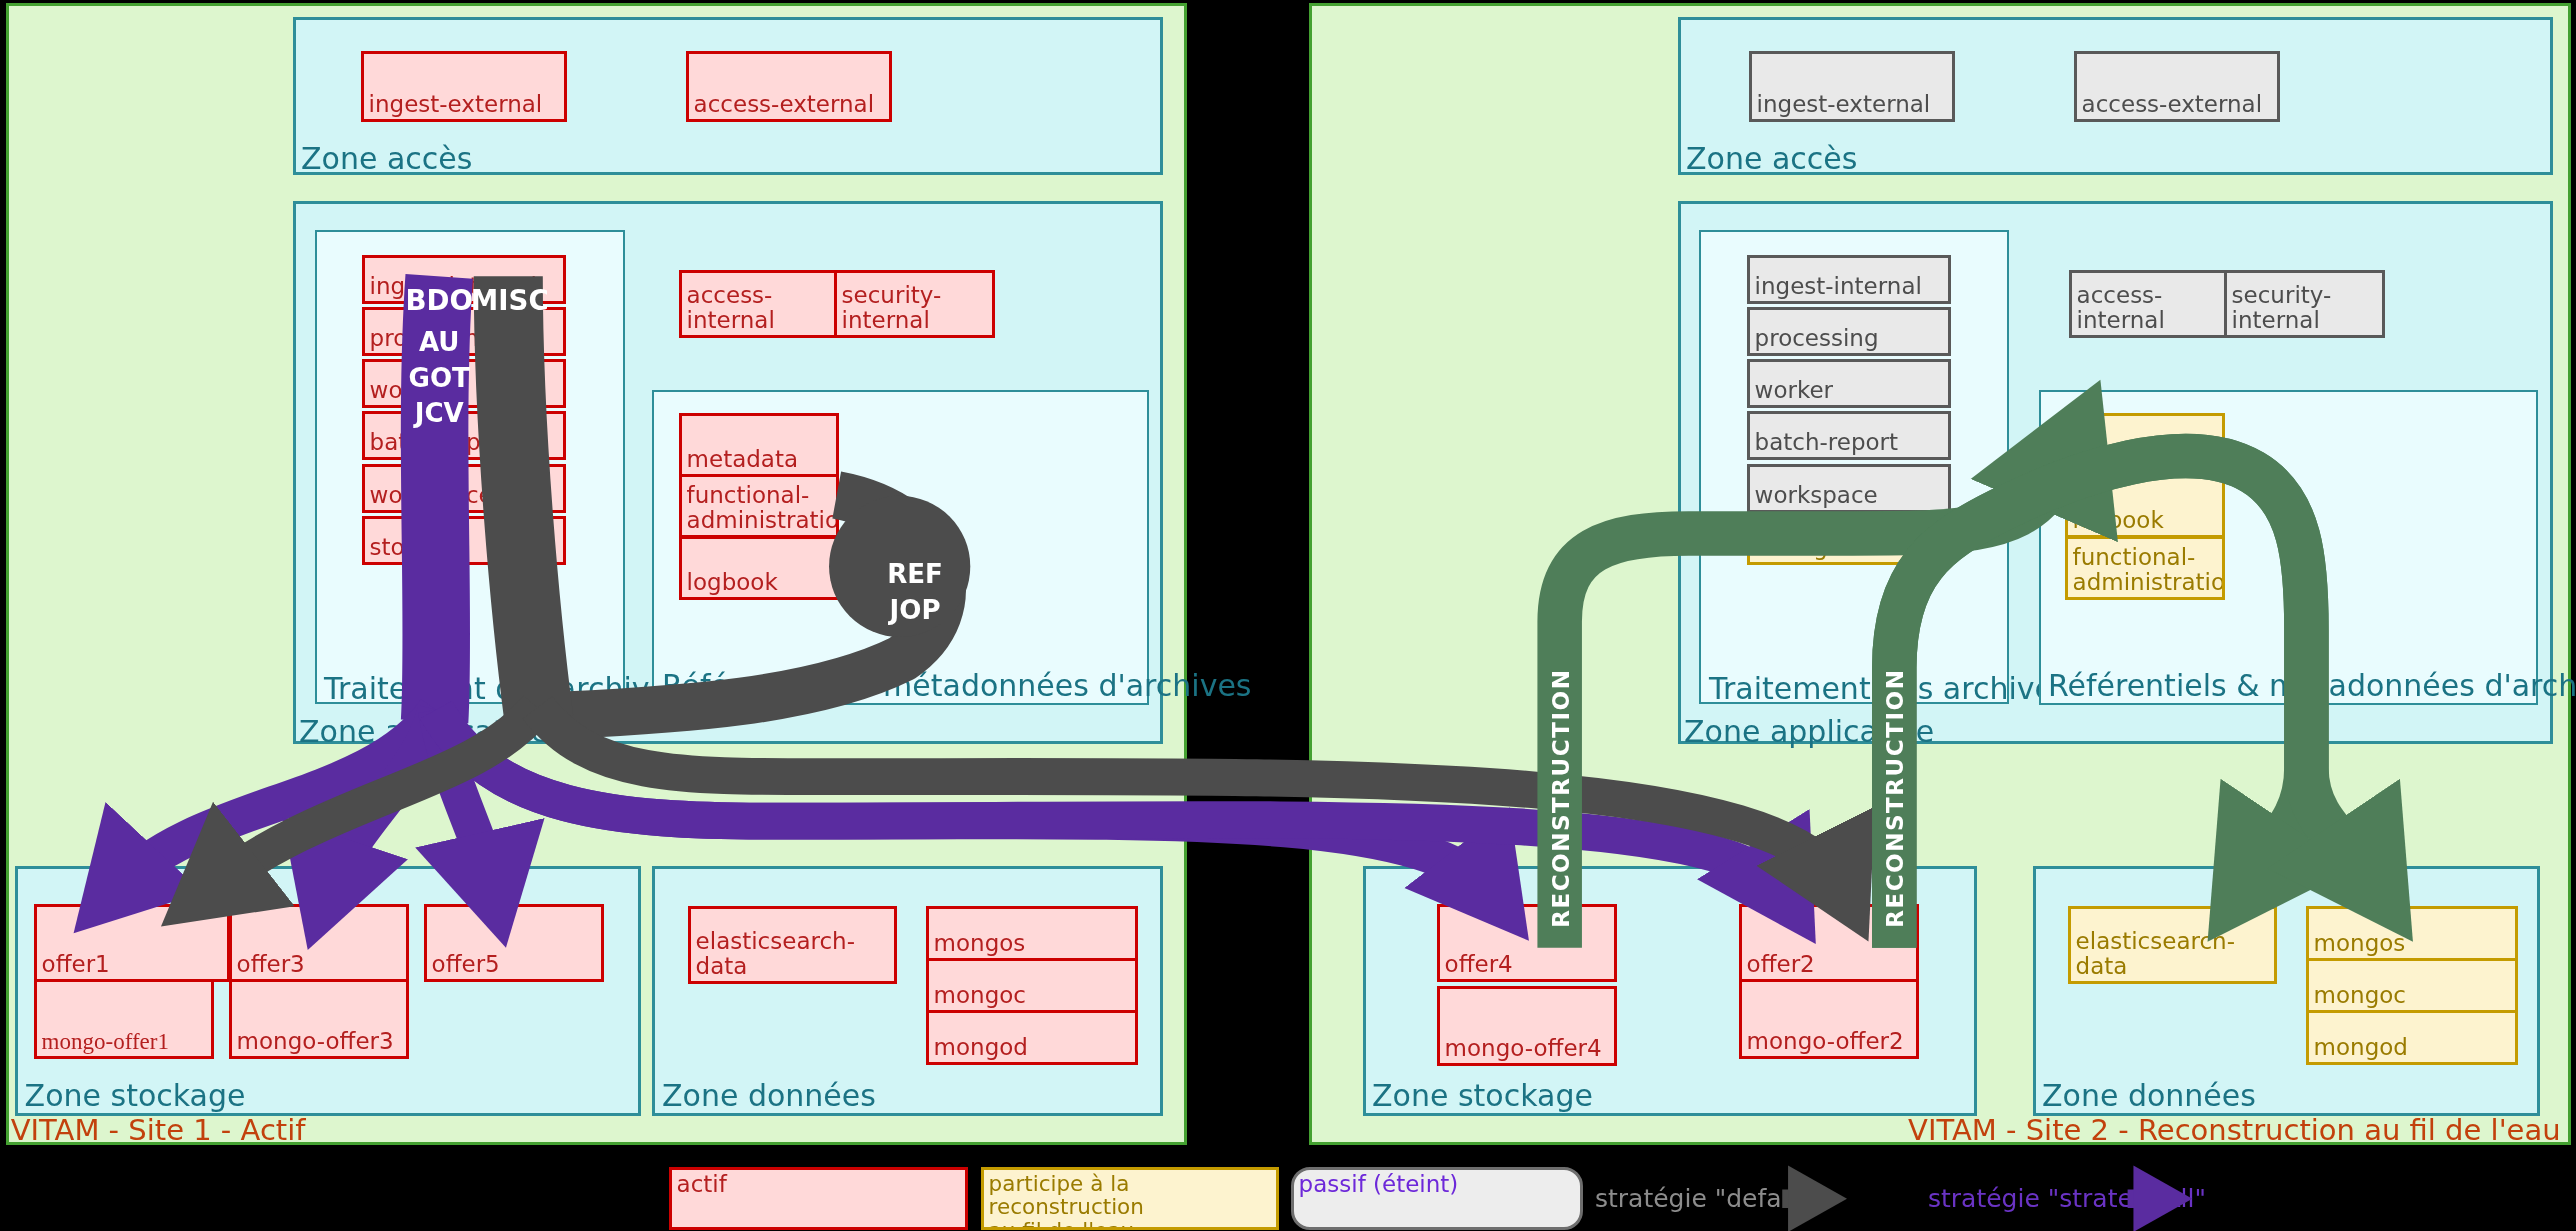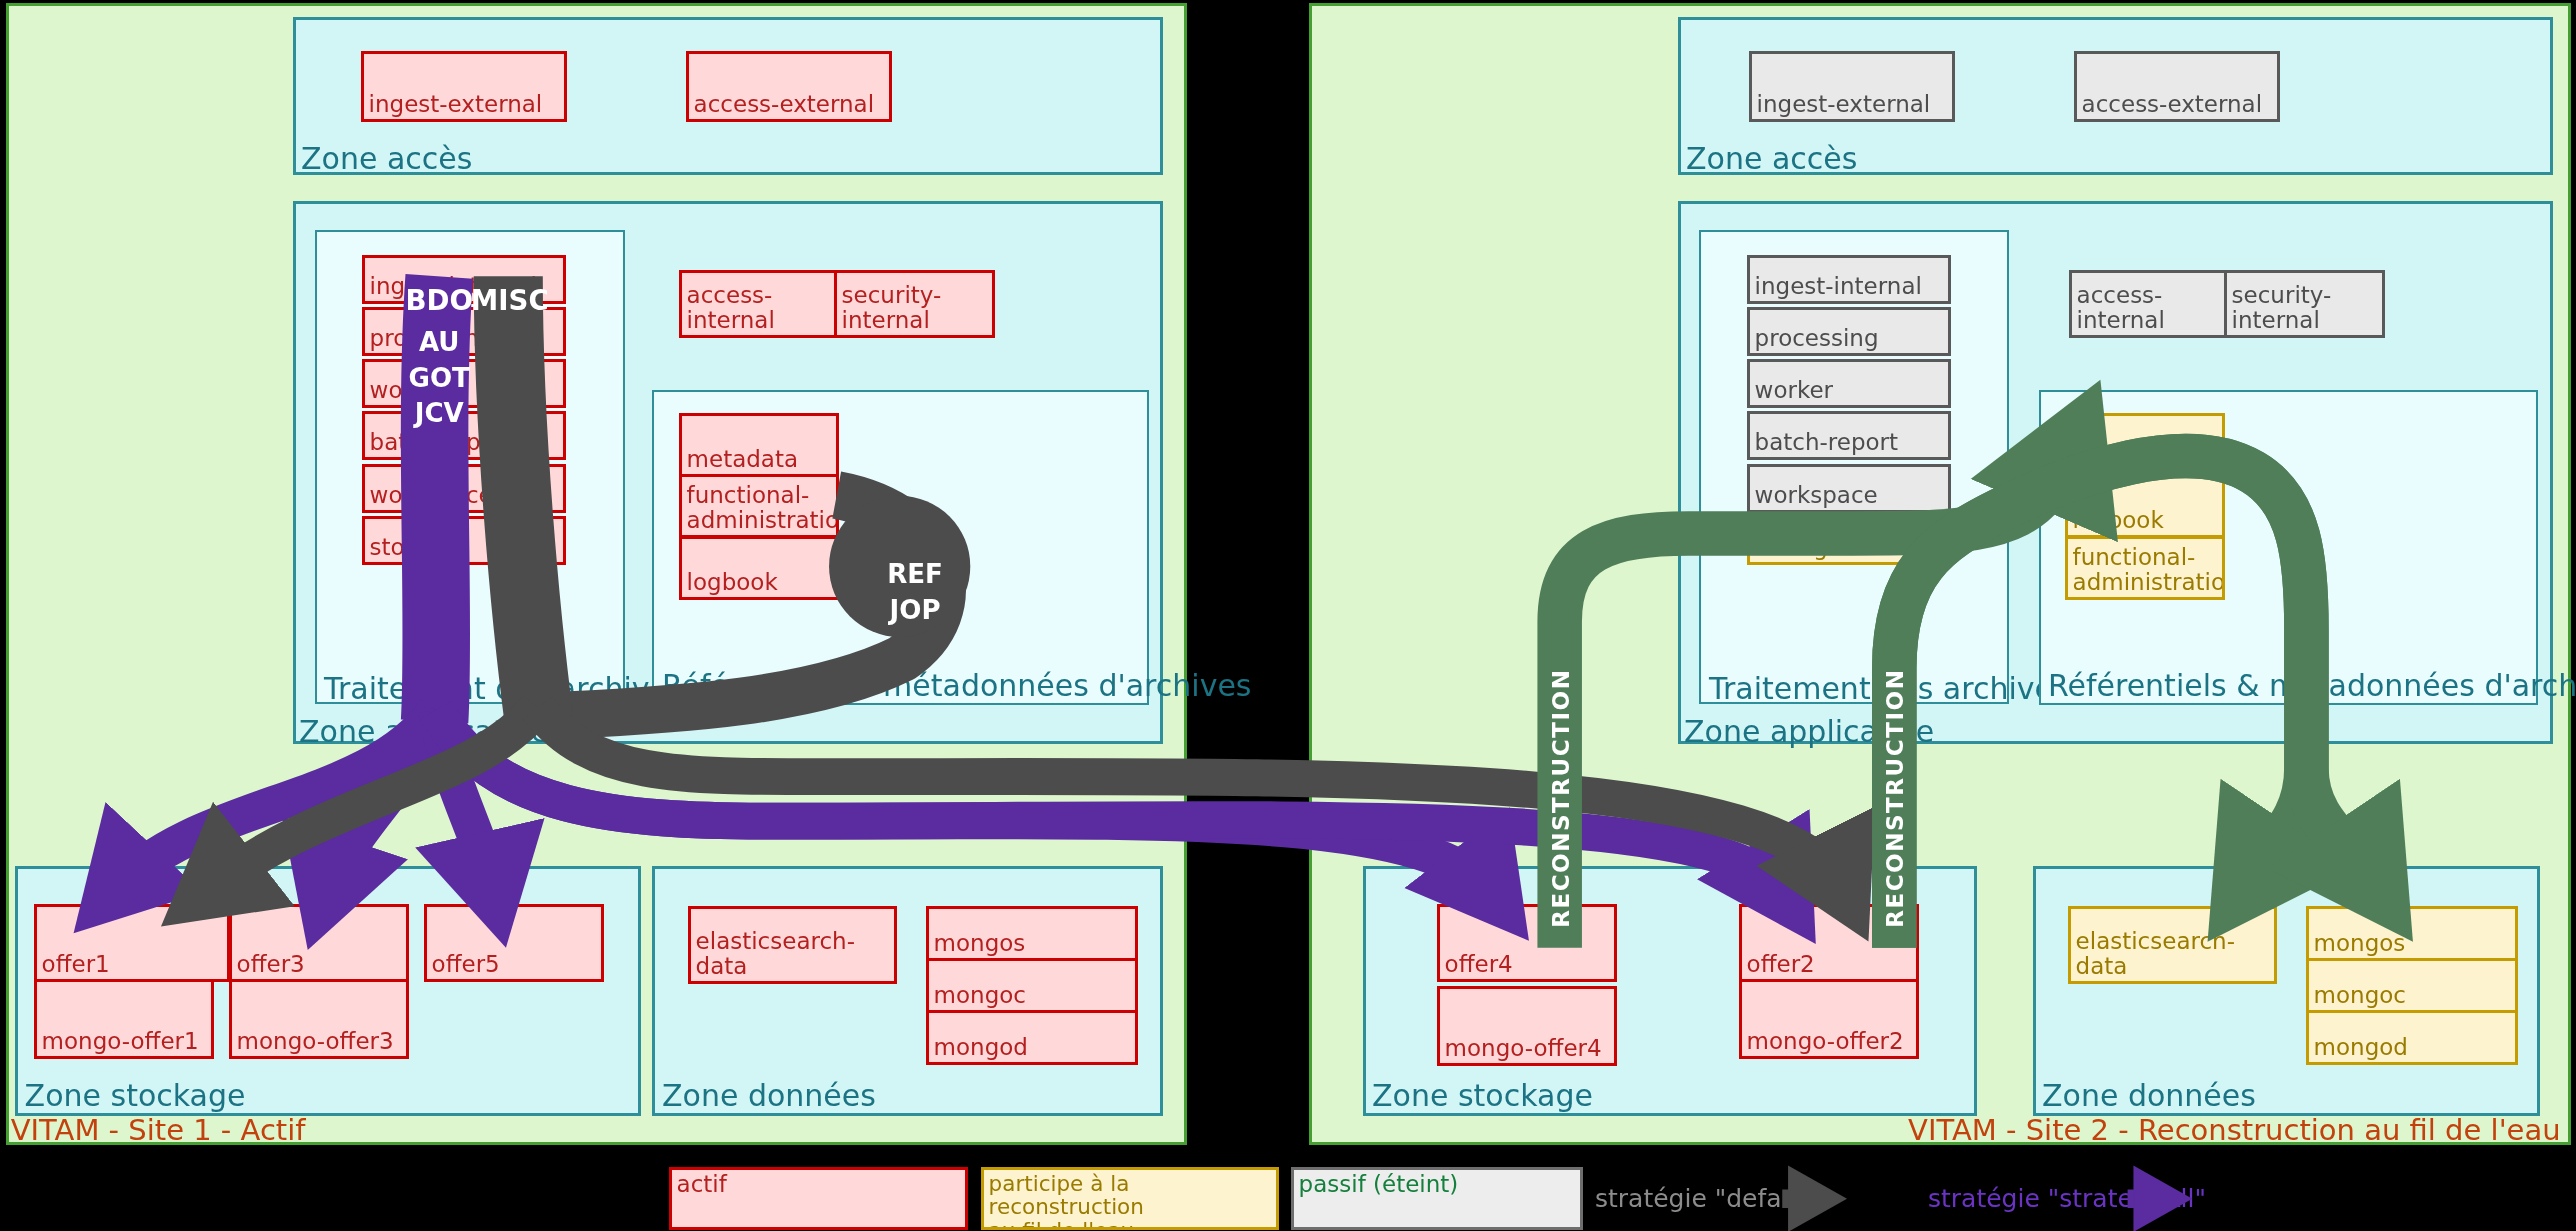"mongo-offer1" div.abs { font-family: none -> Liberation Serif, serif }
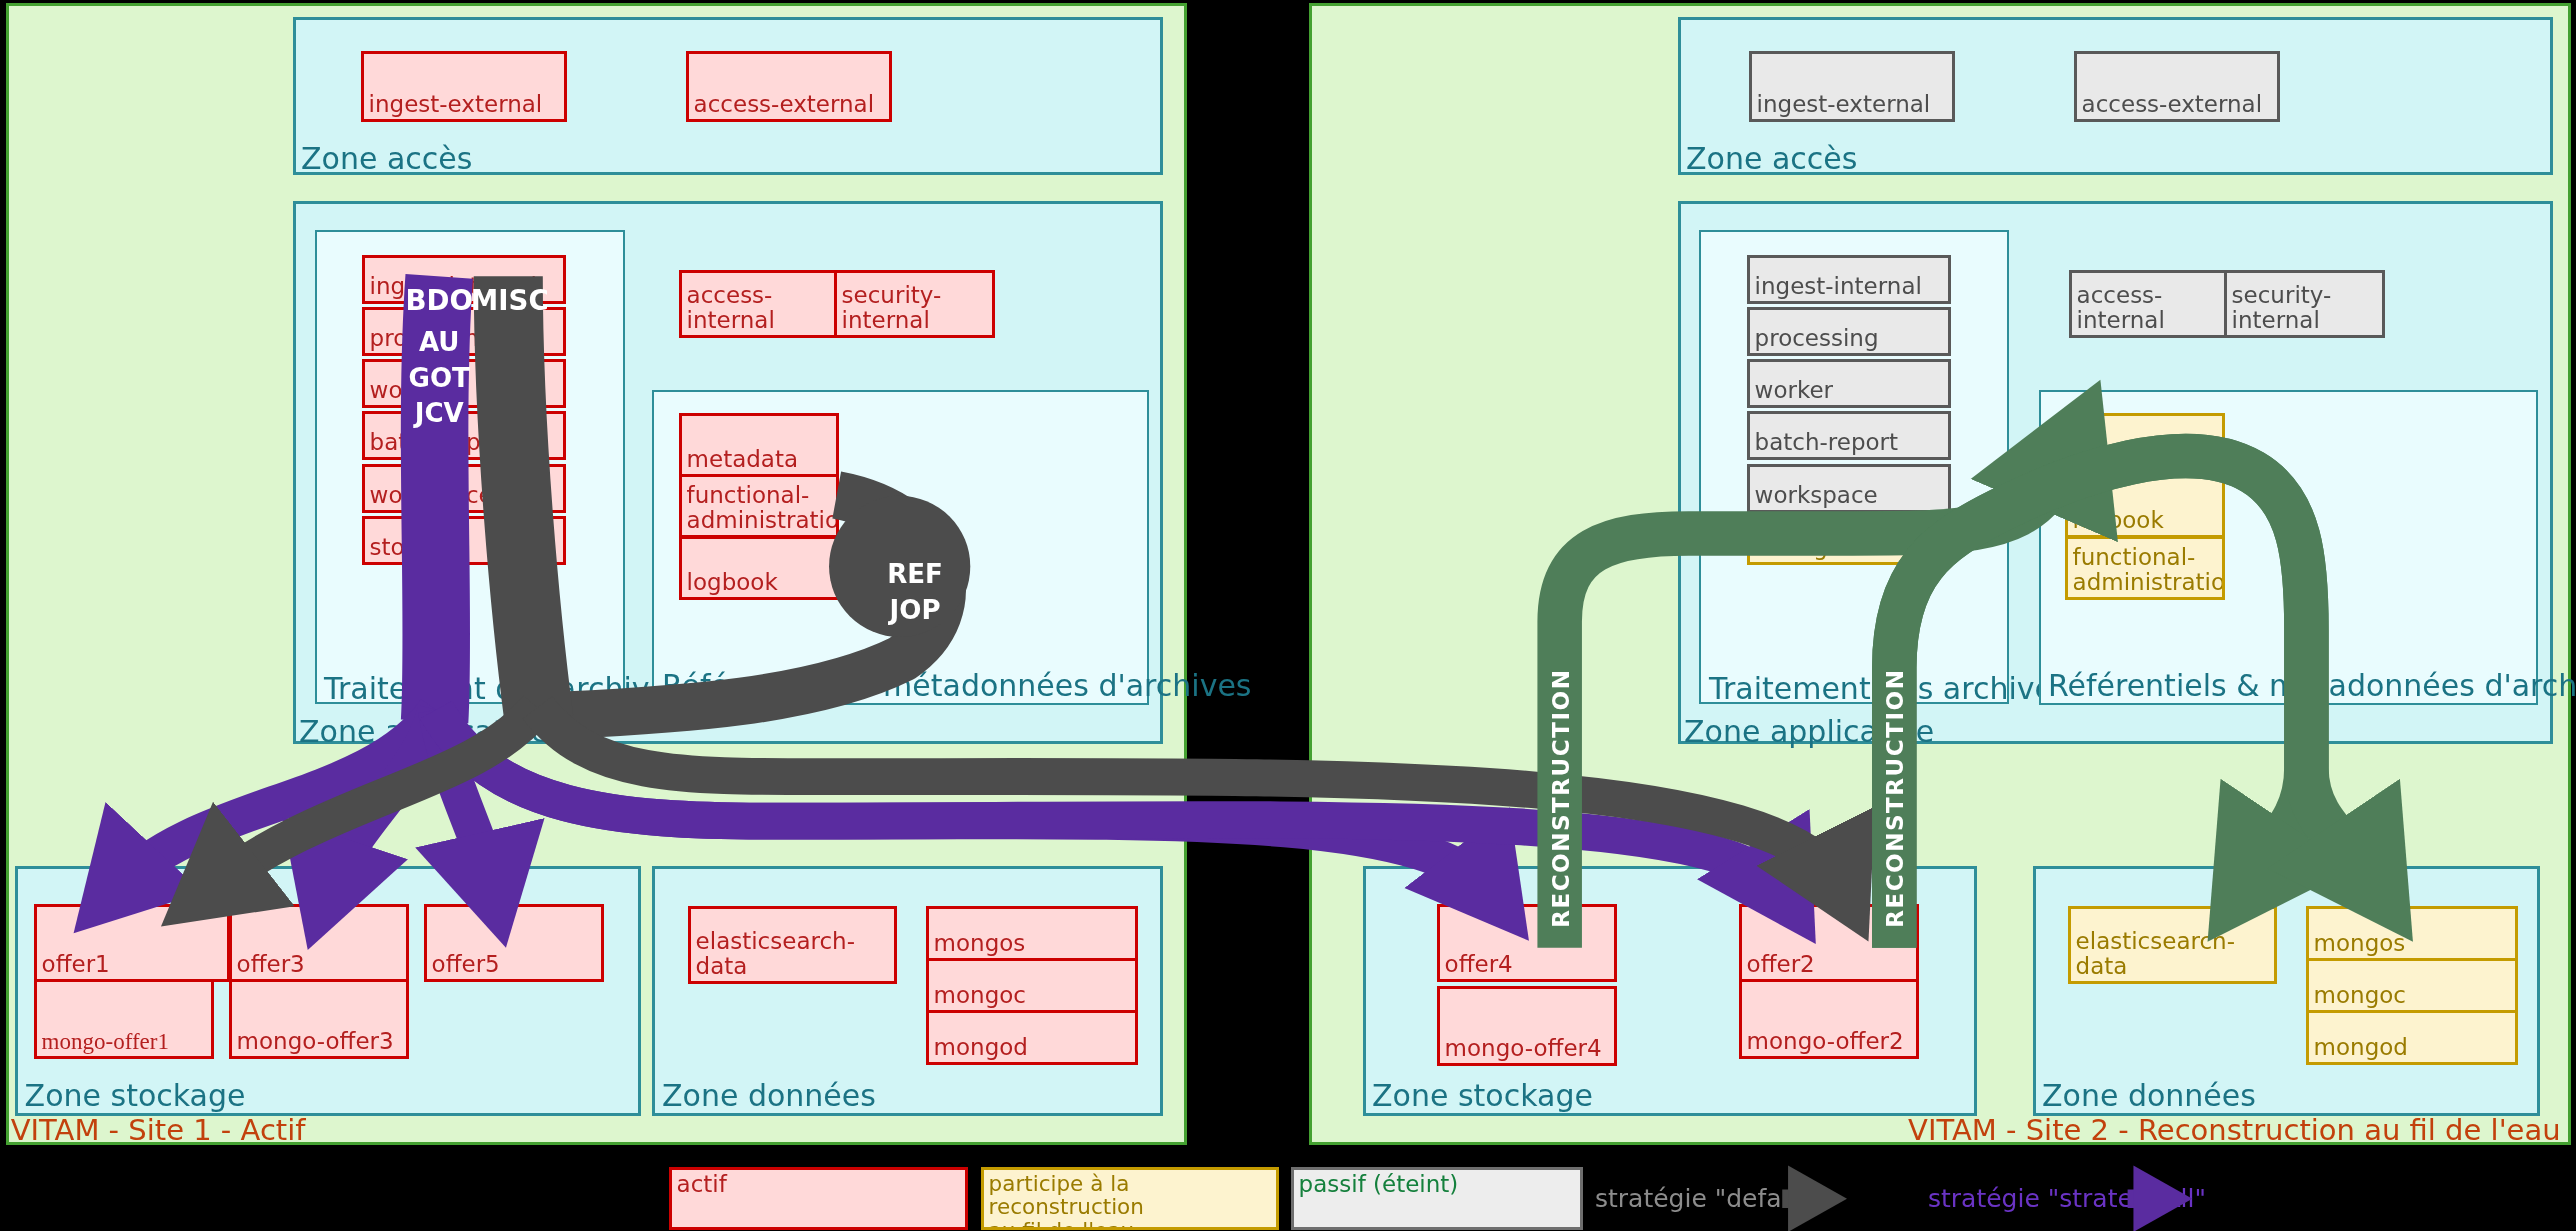"passif (éteint)" div.abs { border-radius: none -> 19px; color: #15803d -> #6d28d9 }
